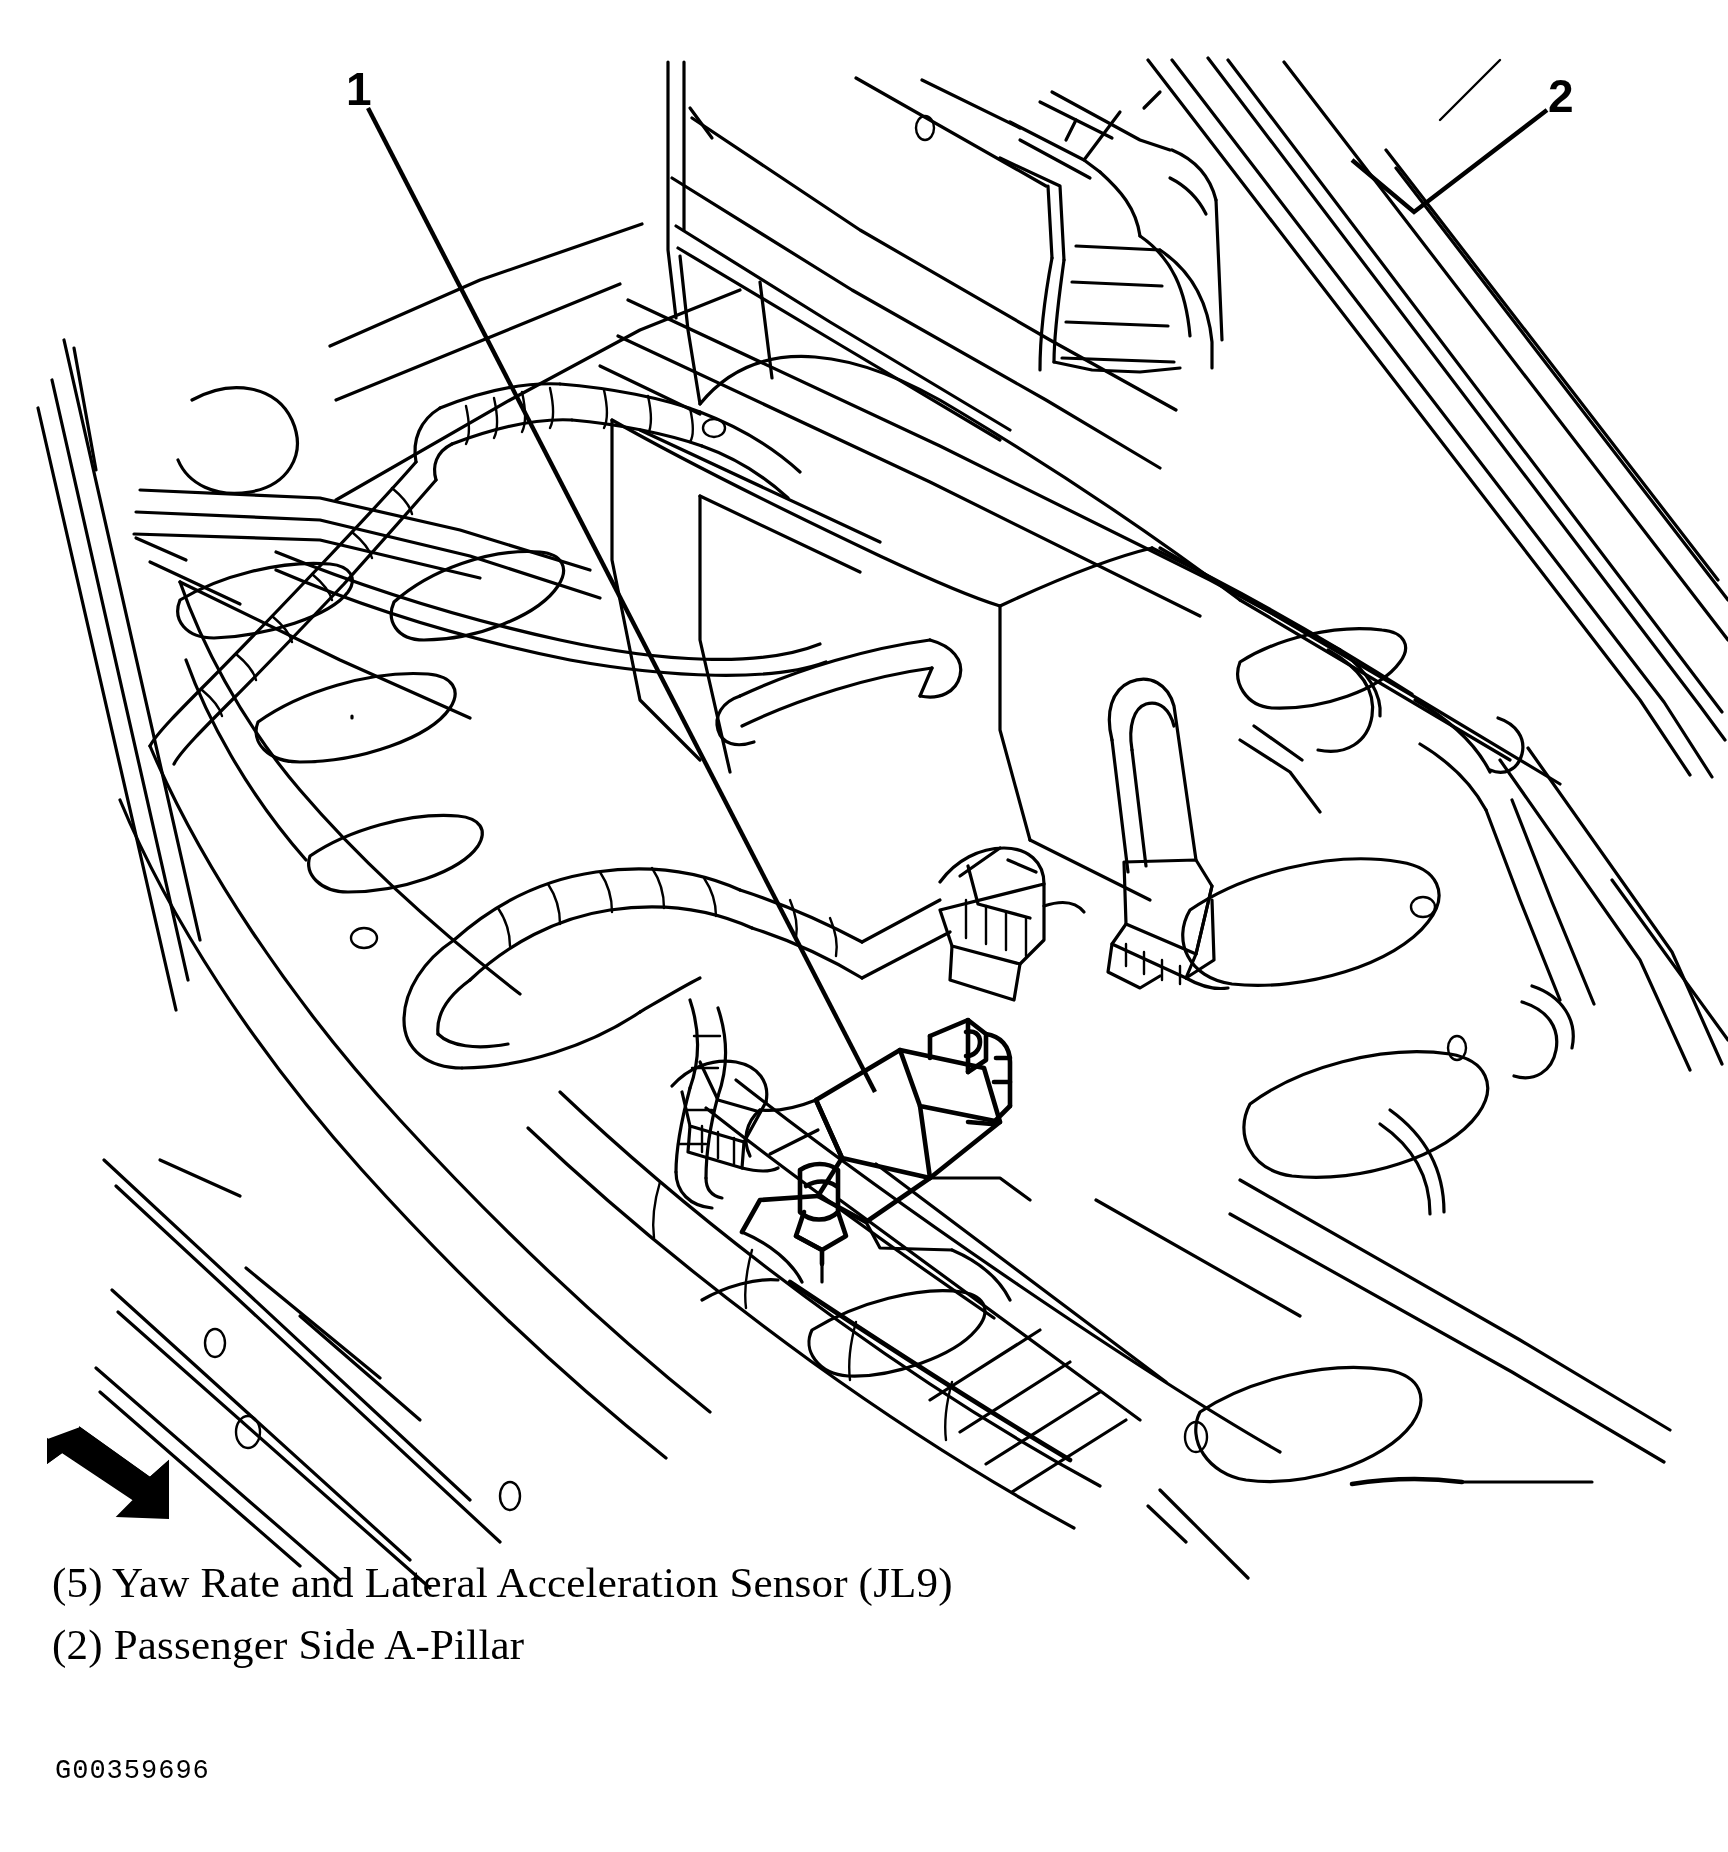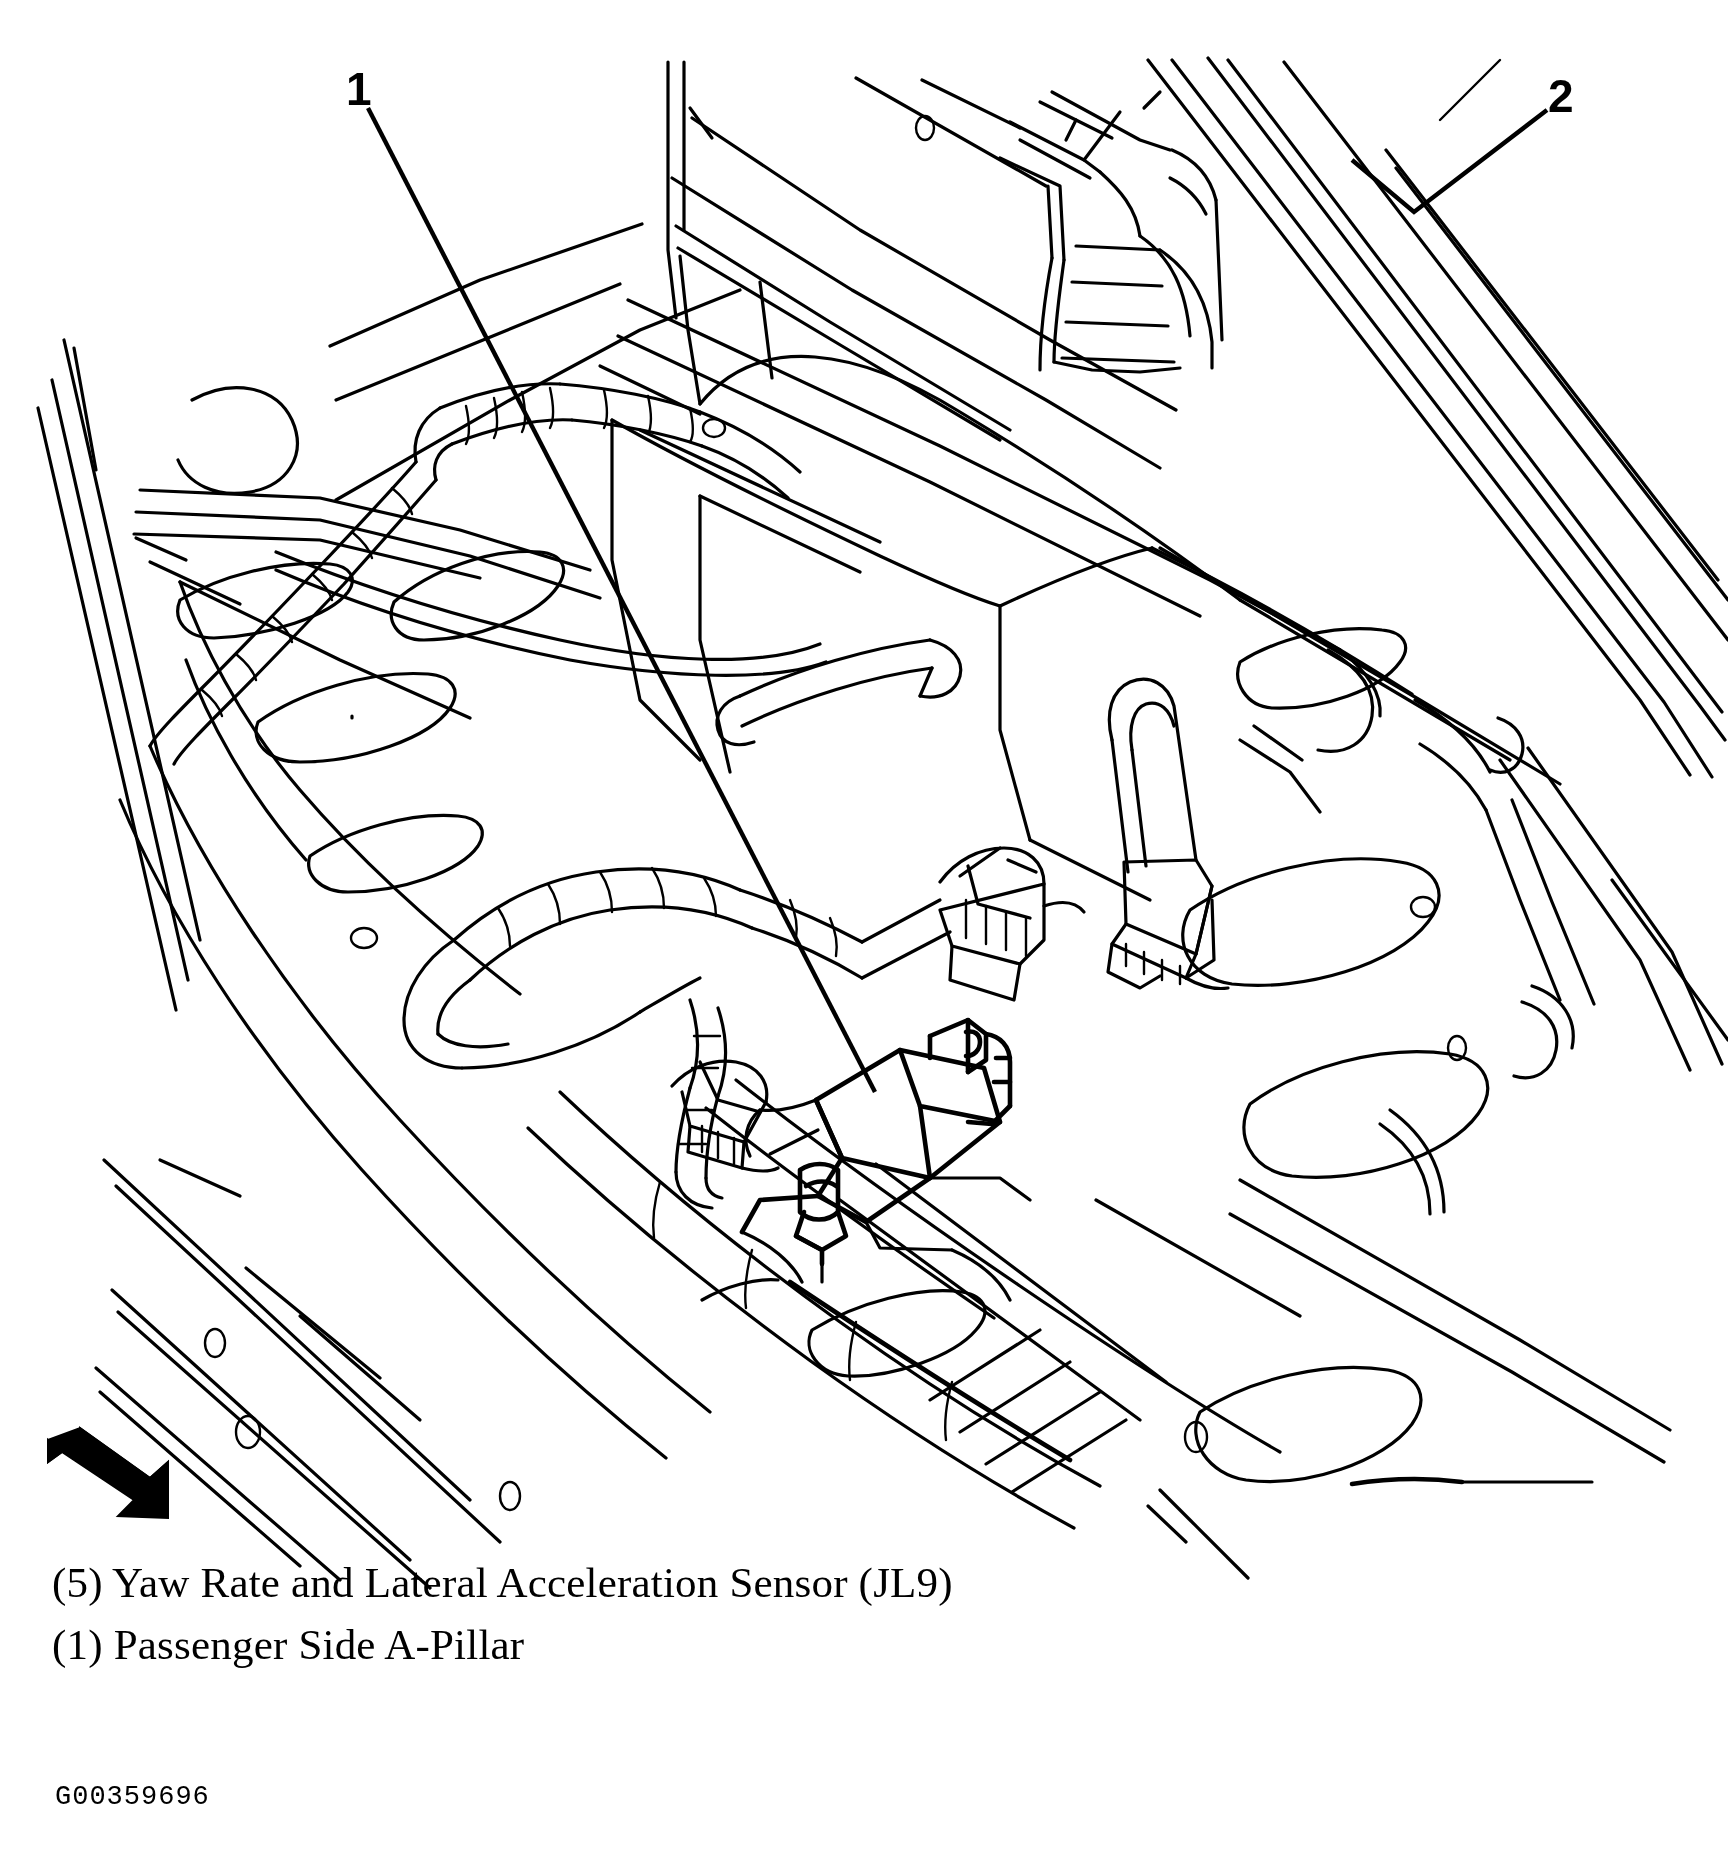"(1) Passenger Side A-Pillar" div.caption-line { text: 1 -> 2 }
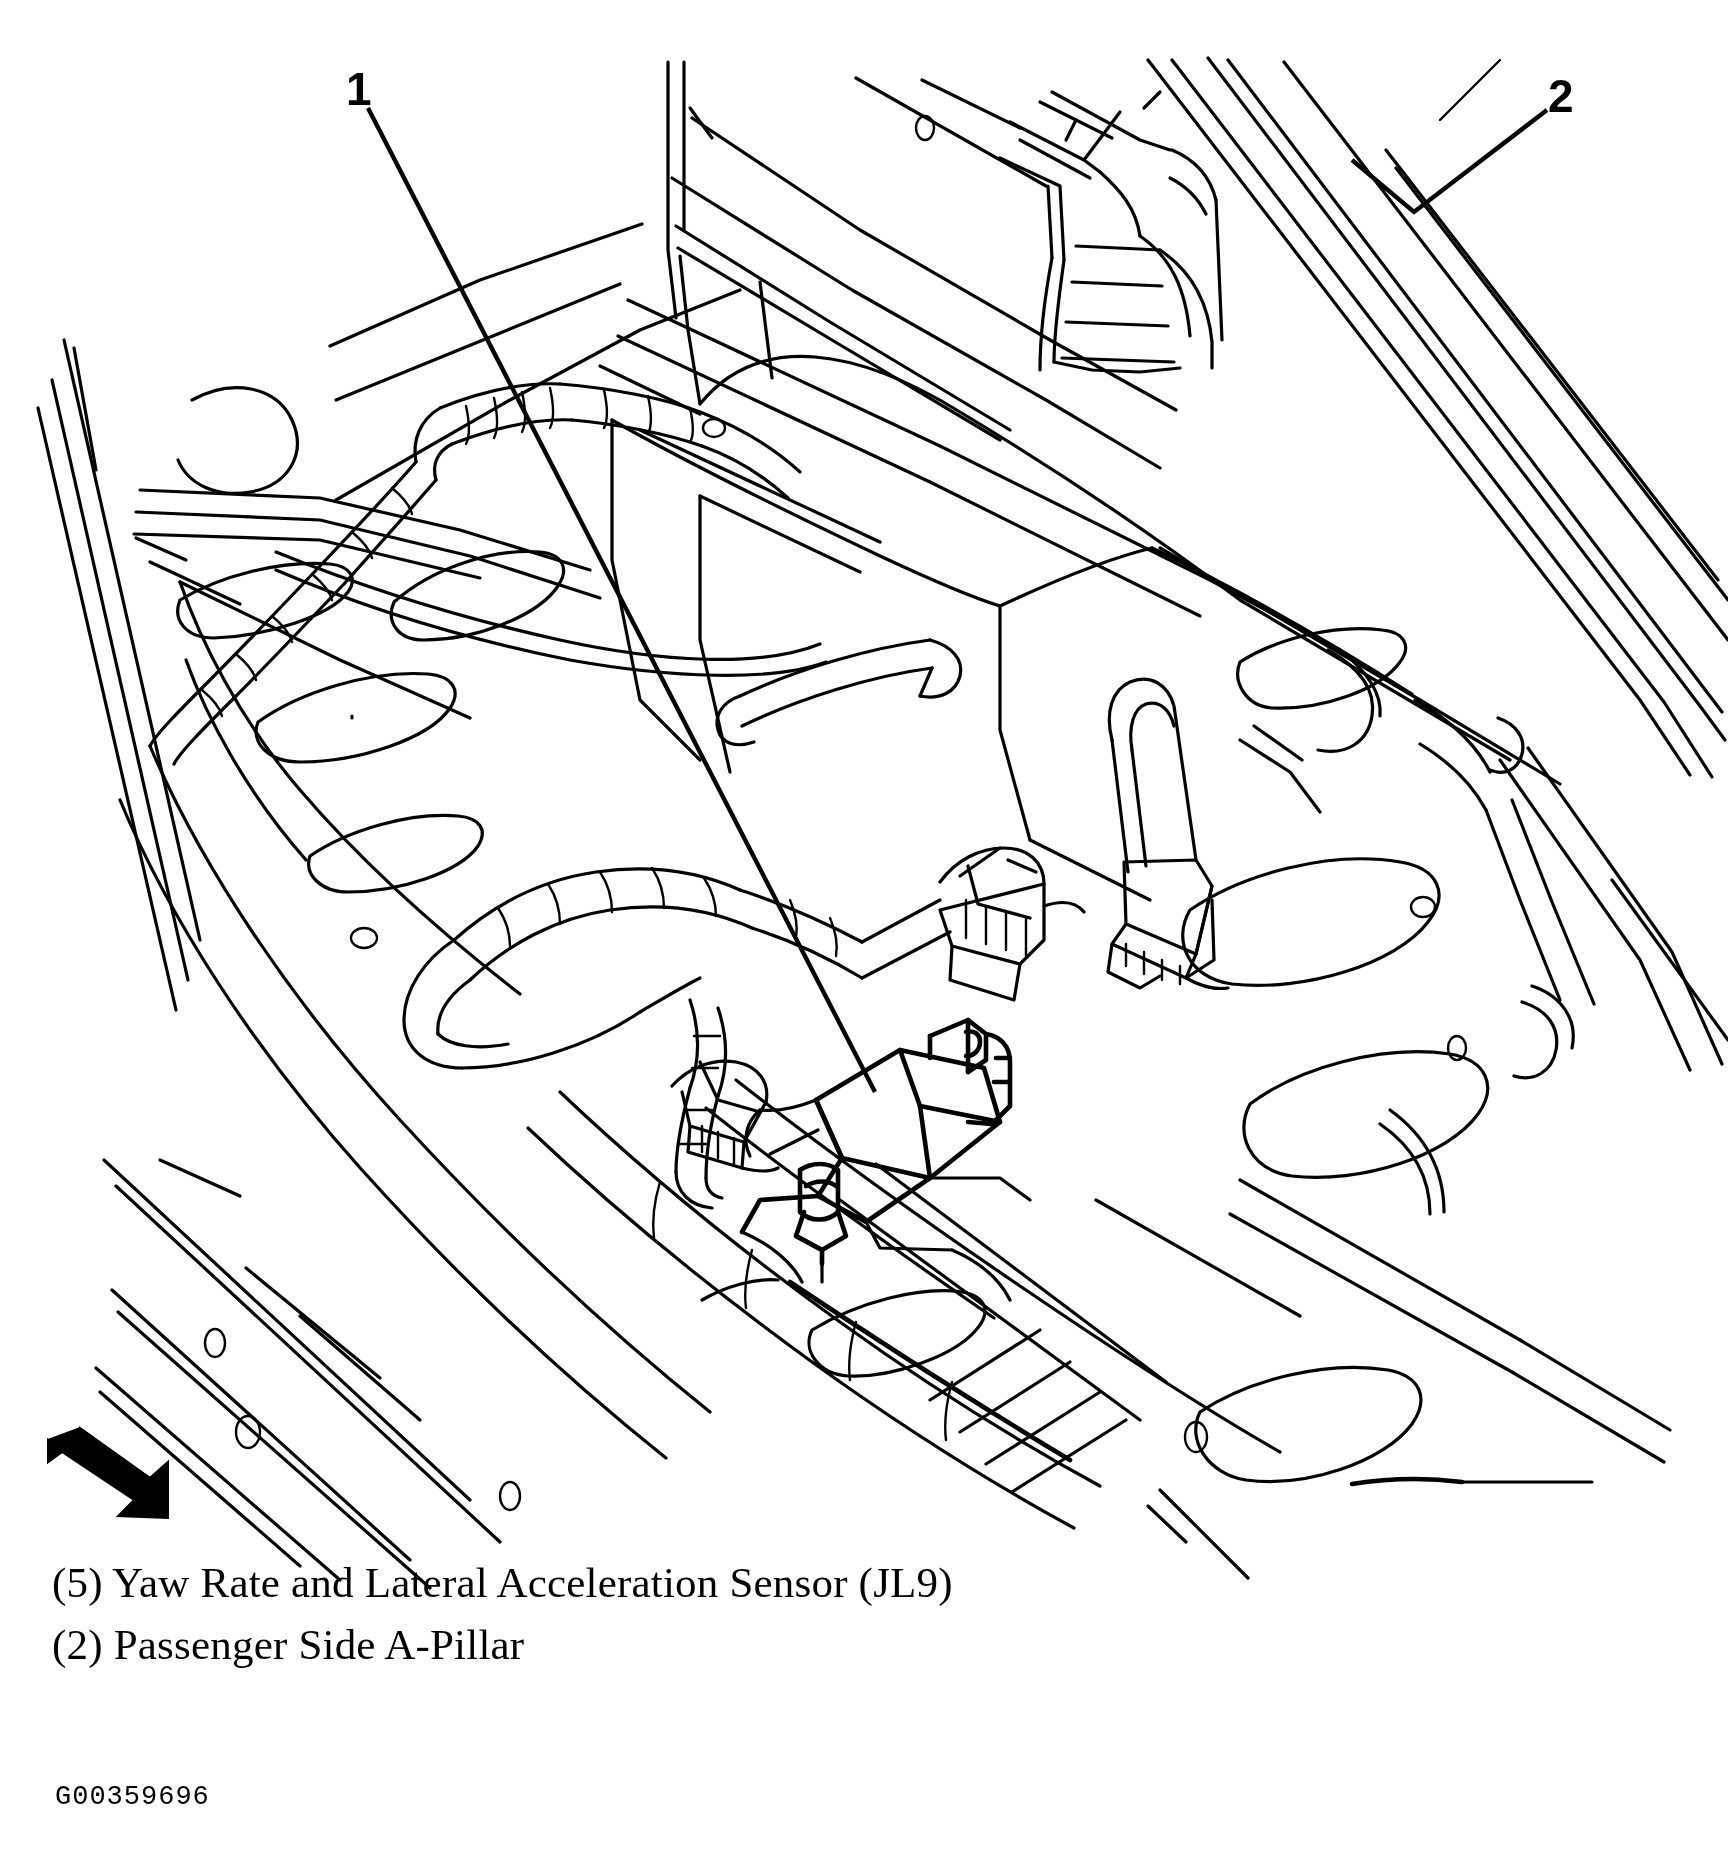"G00359696" #figure-code { margin-top: 26px -> none }
